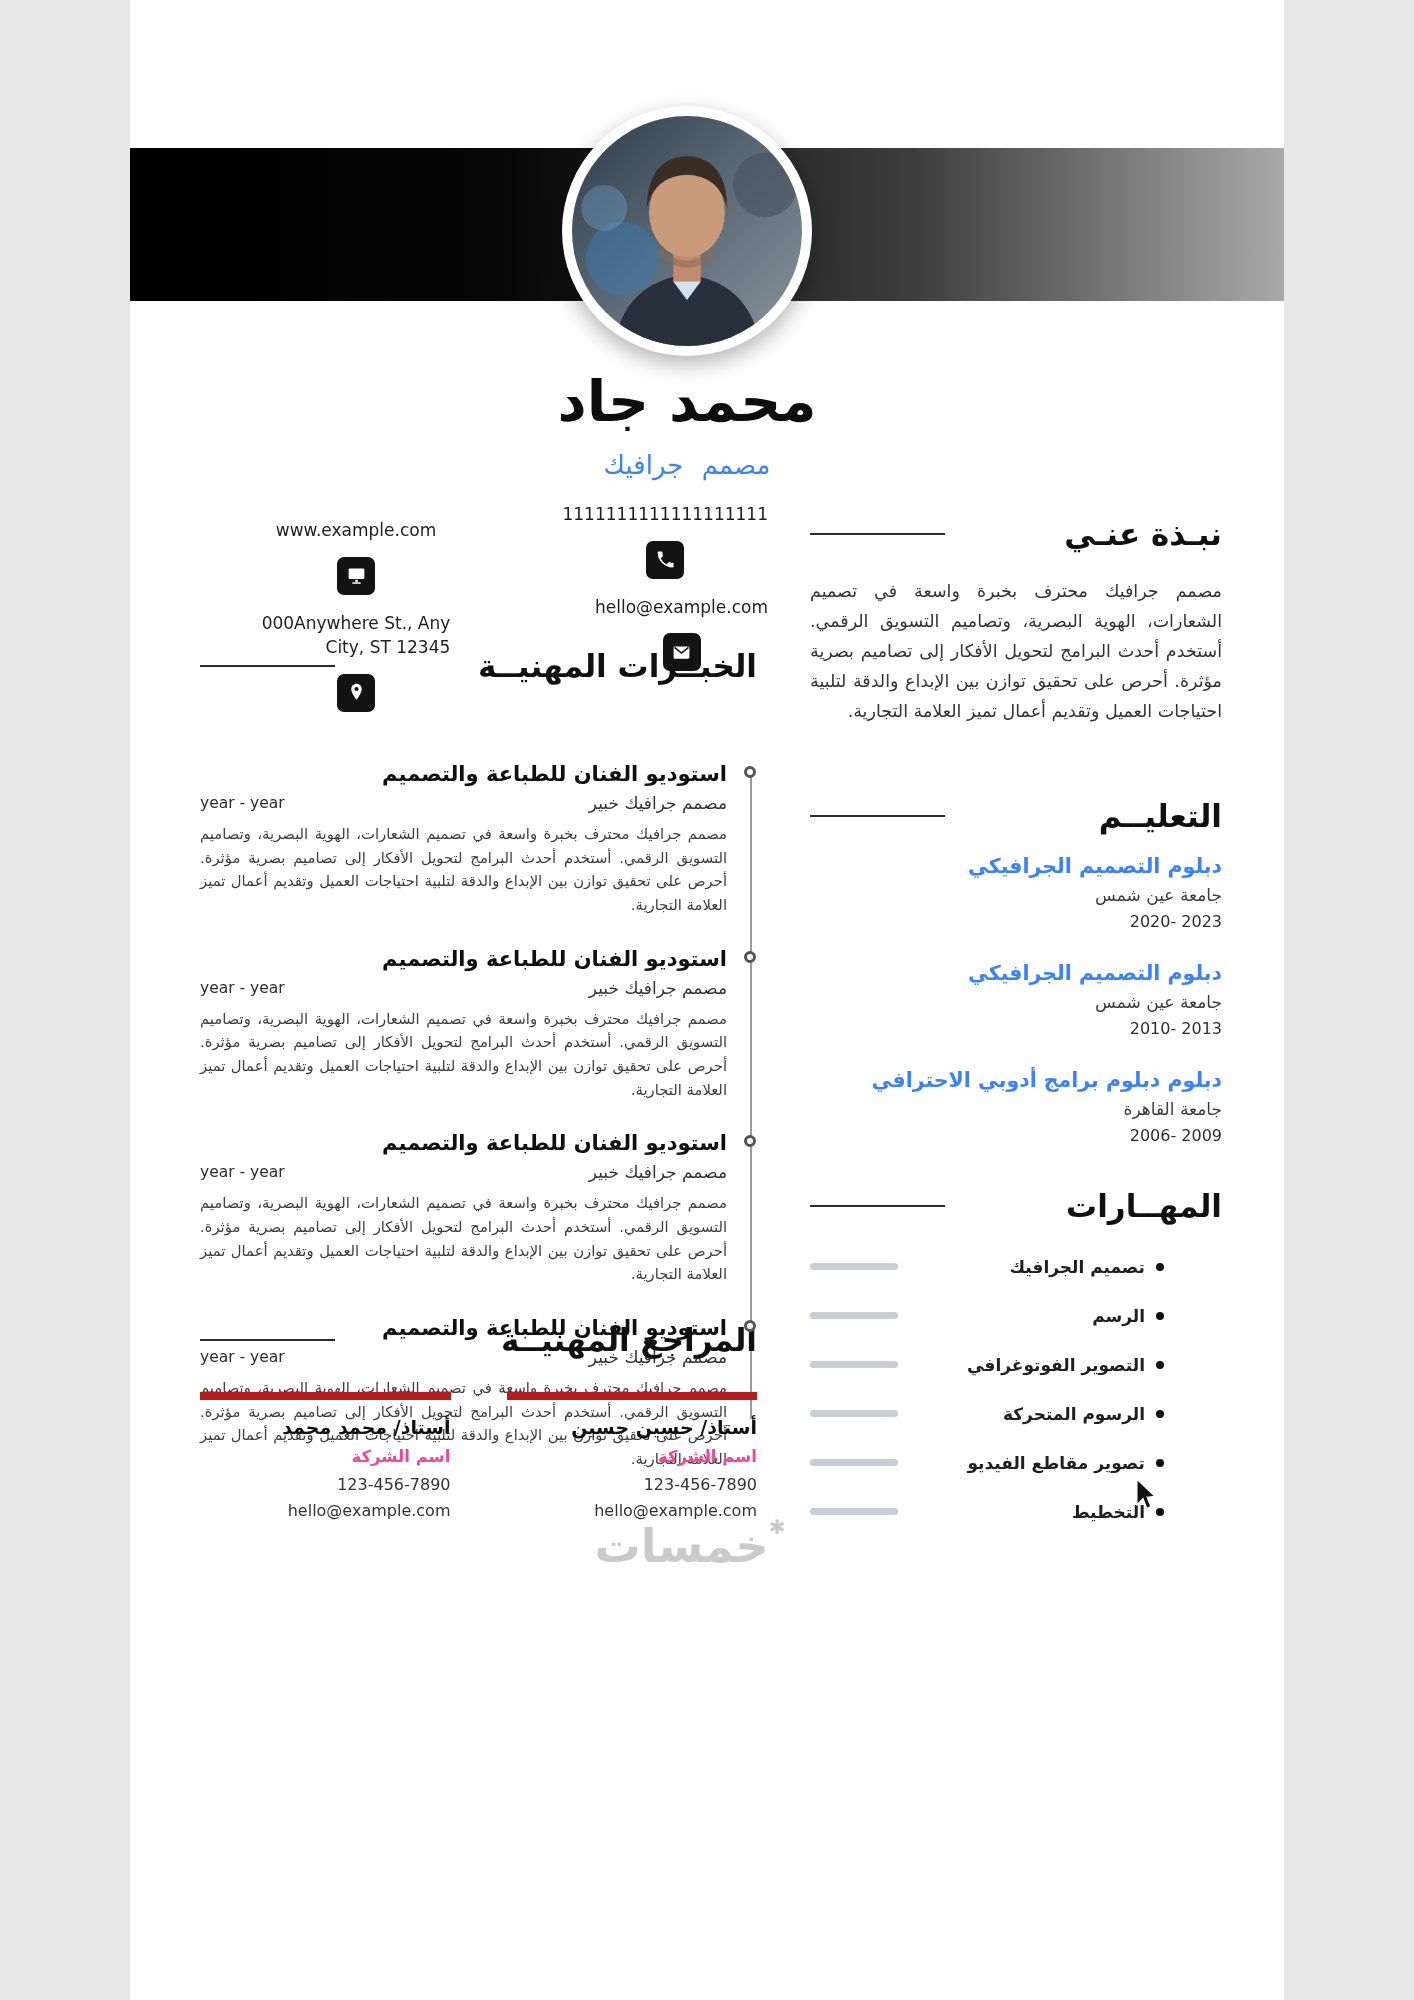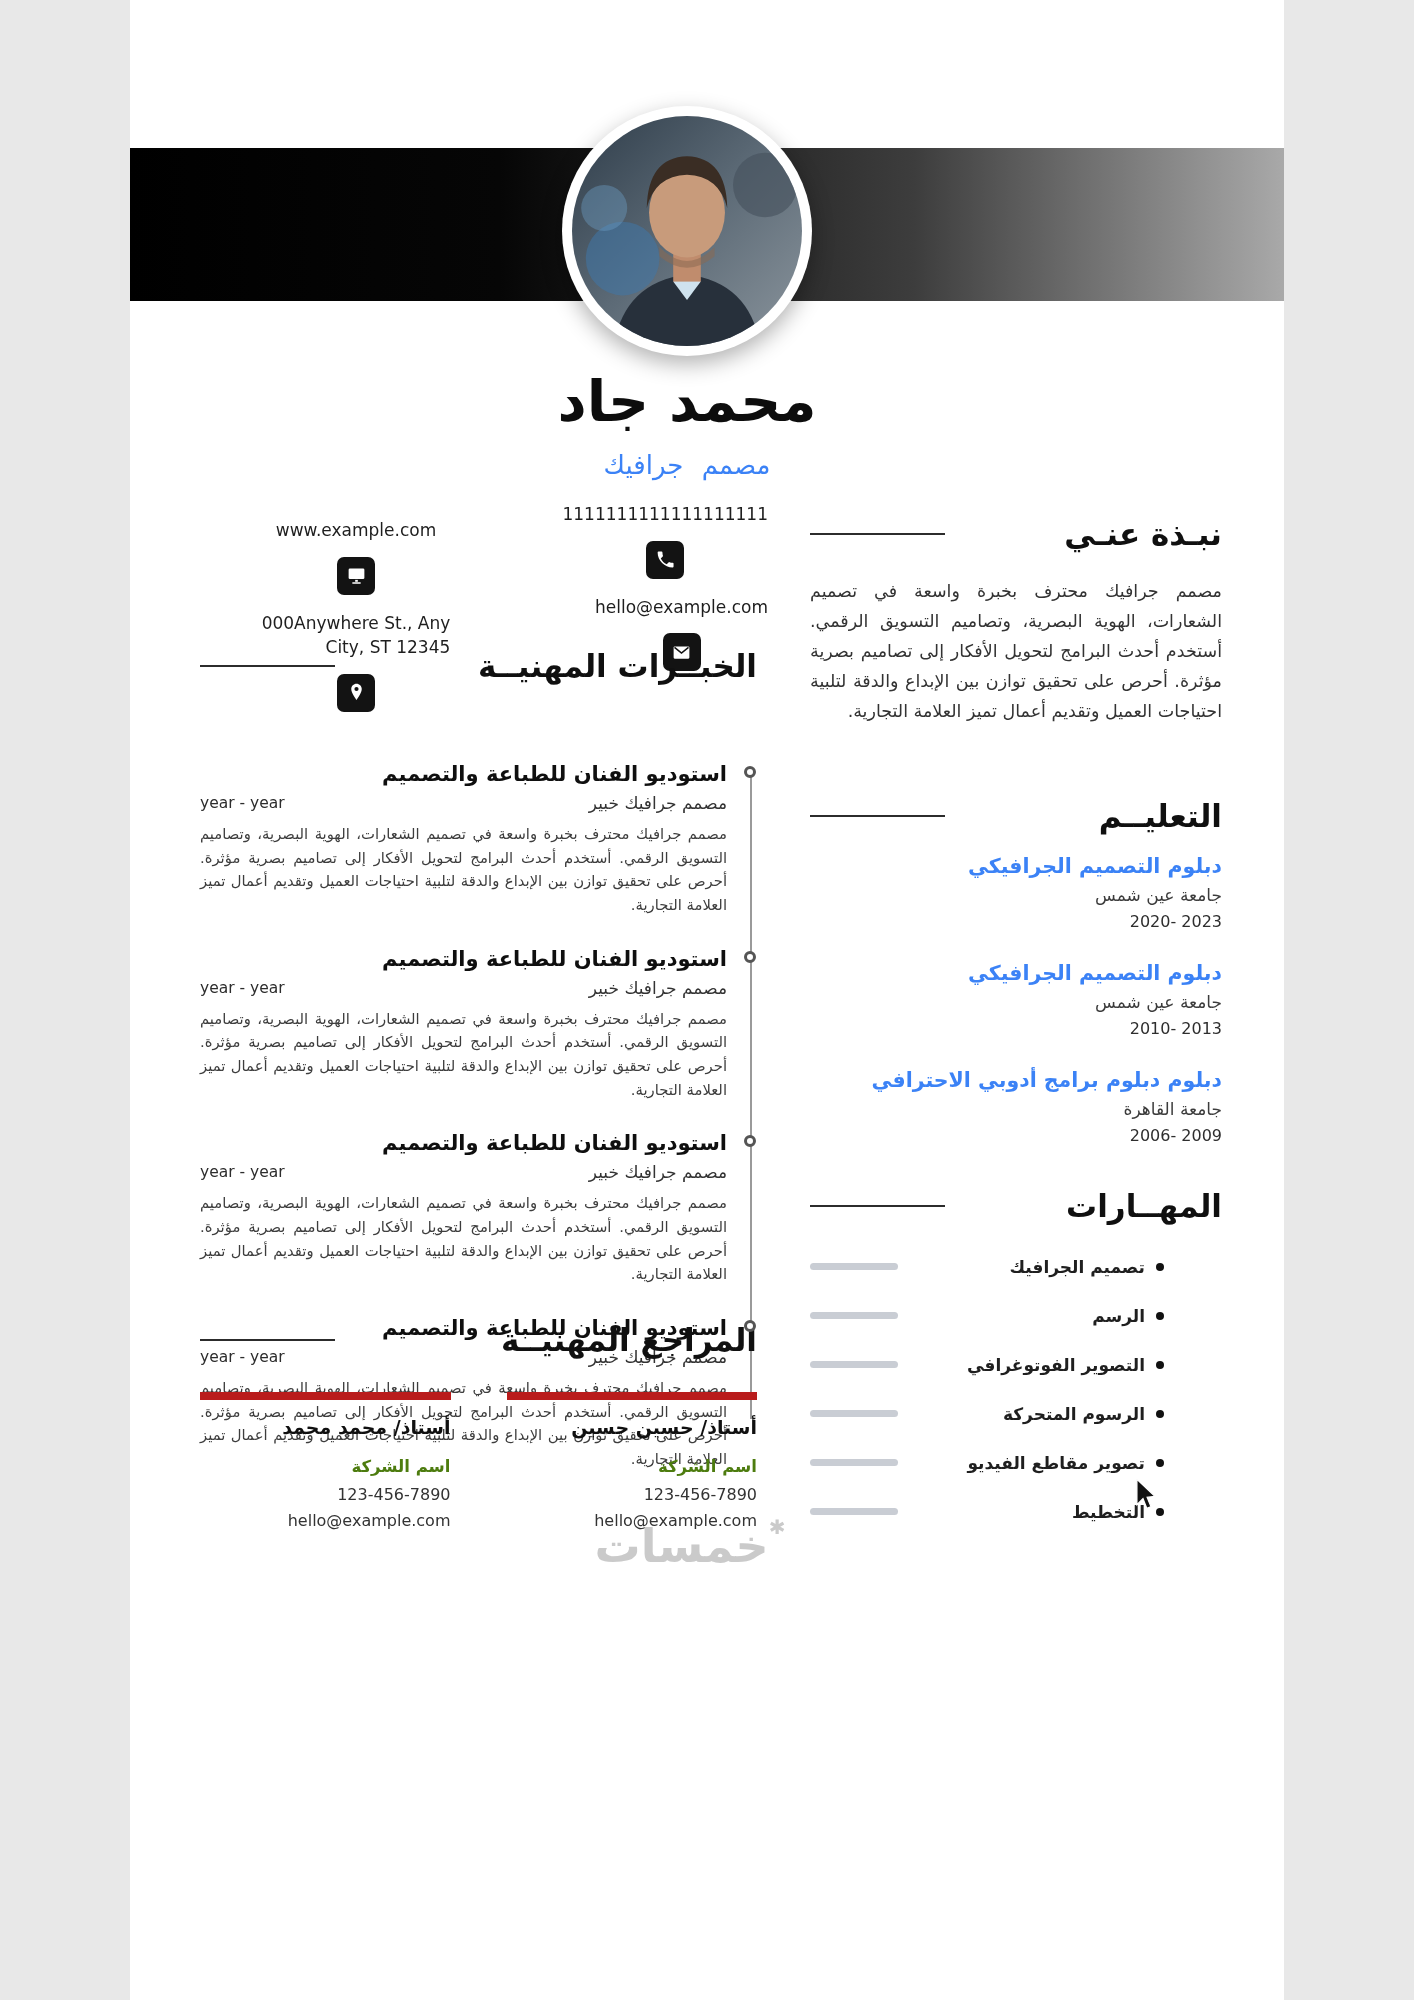"اسم الشركة" .ref-company { color: #4d7c0f -> #ec4899; margin-top: 19px -> 9px }
